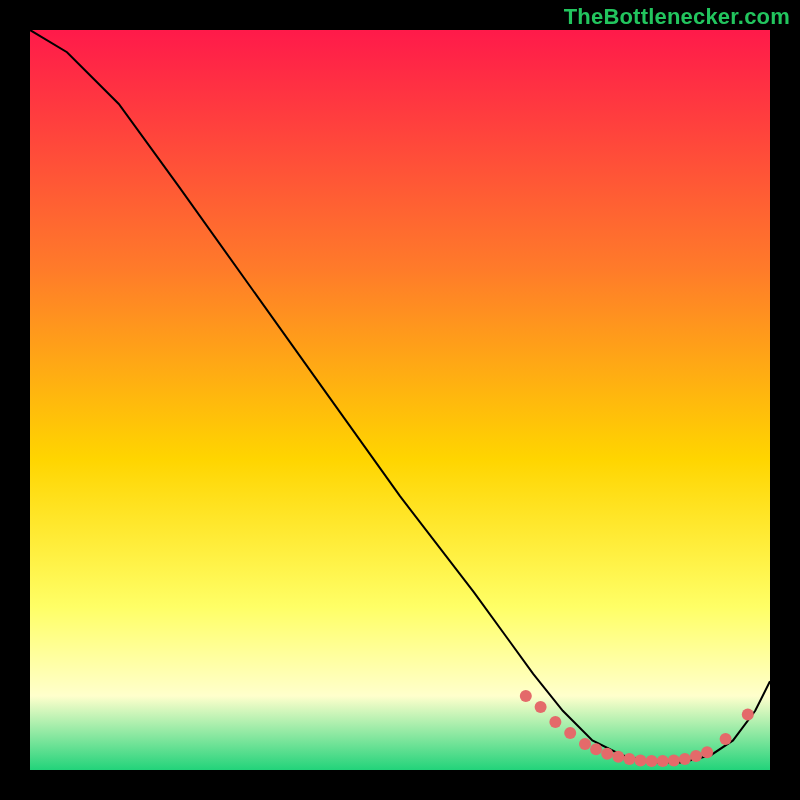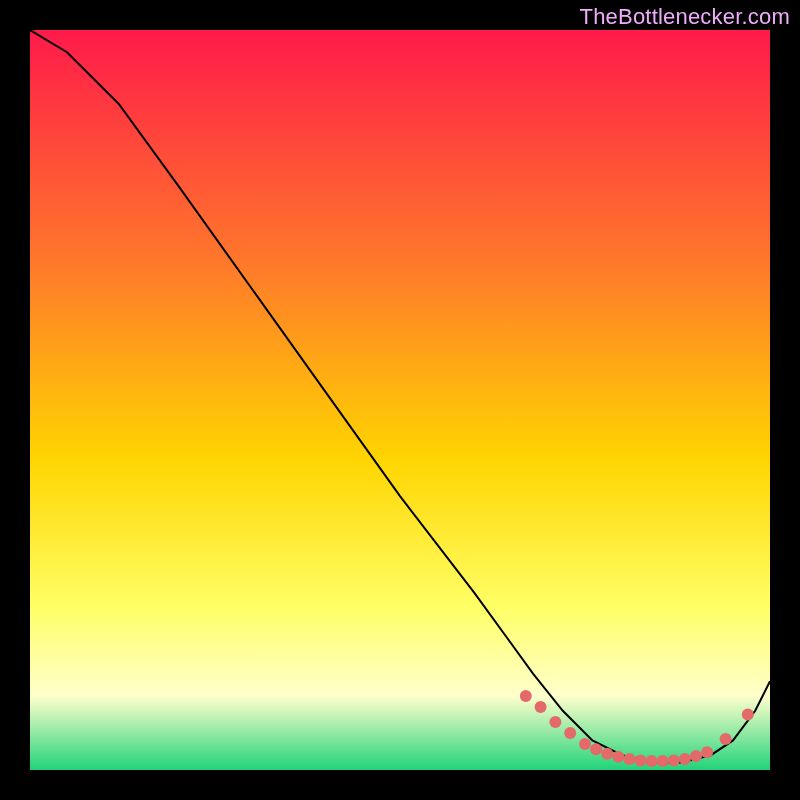"TheBottleneсker.com" .watermark { color: #f0abfc -> #22c55e; font-weight: 400 -> 700 }
